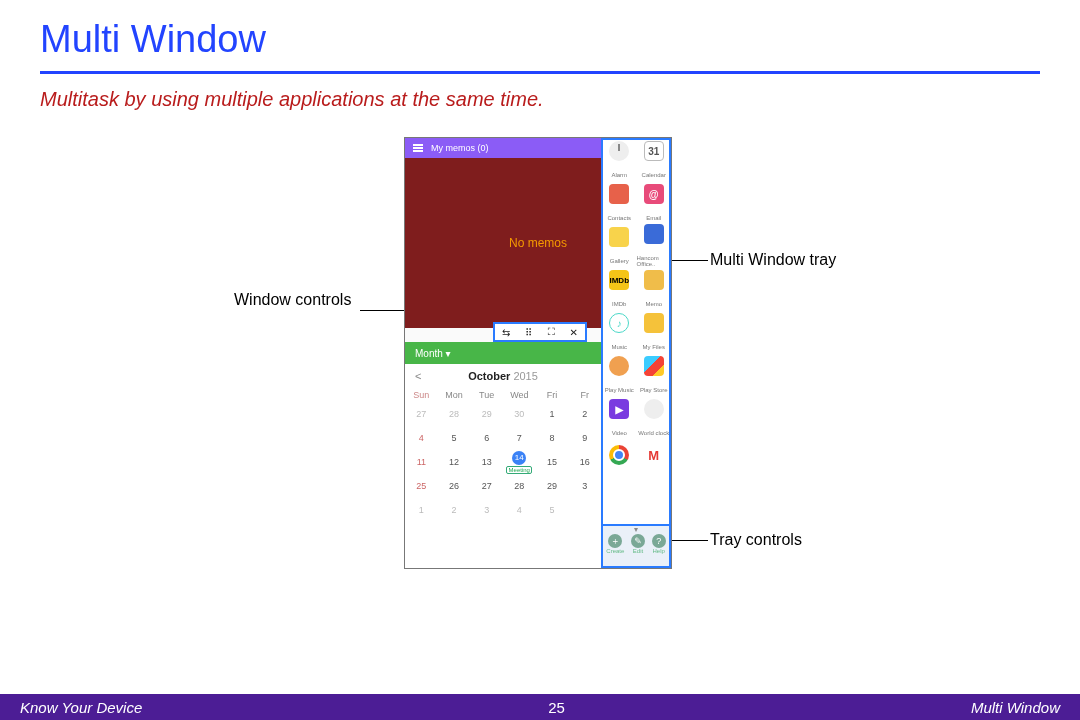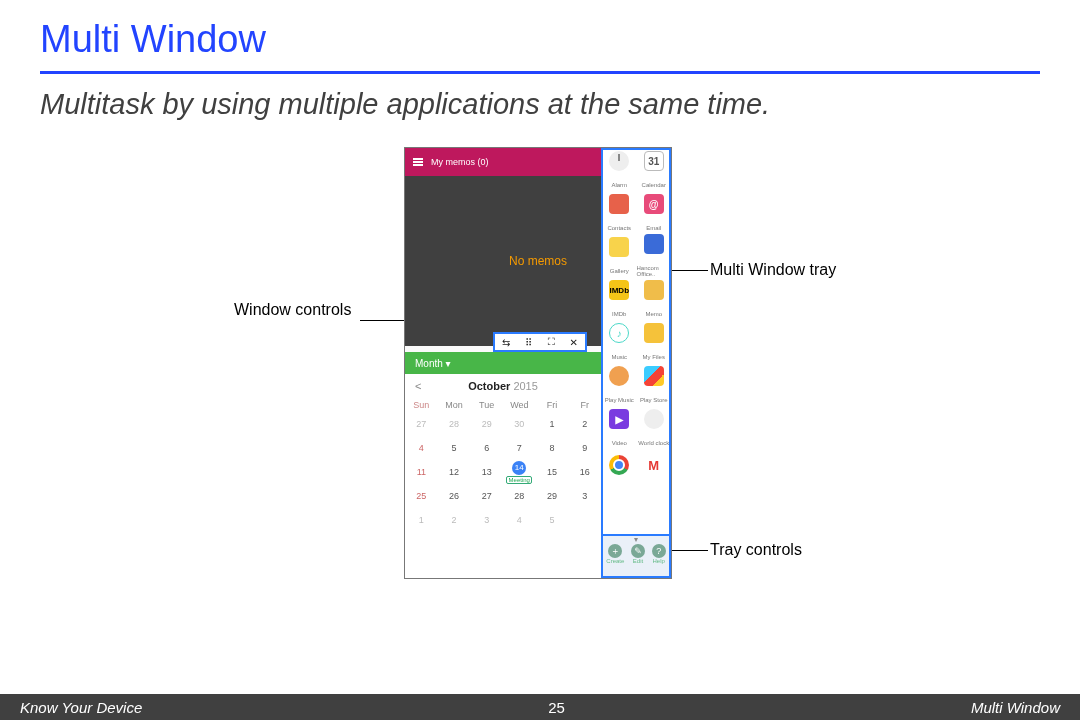"Multitask by using multiple applications" .subtitle { color: #404040 -> #b91c1c; font-size: 29px -> 20px }
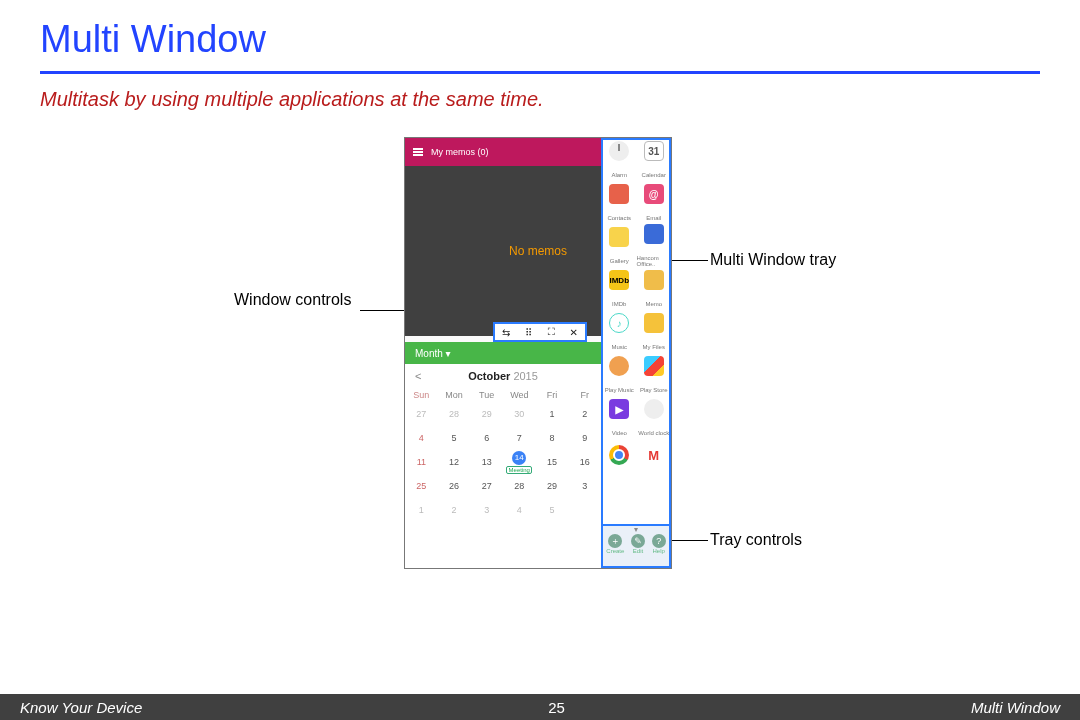"My memos (0)" .memos-bar { background: #be185d -> #8b5cf6; height: 28px -> 20px }
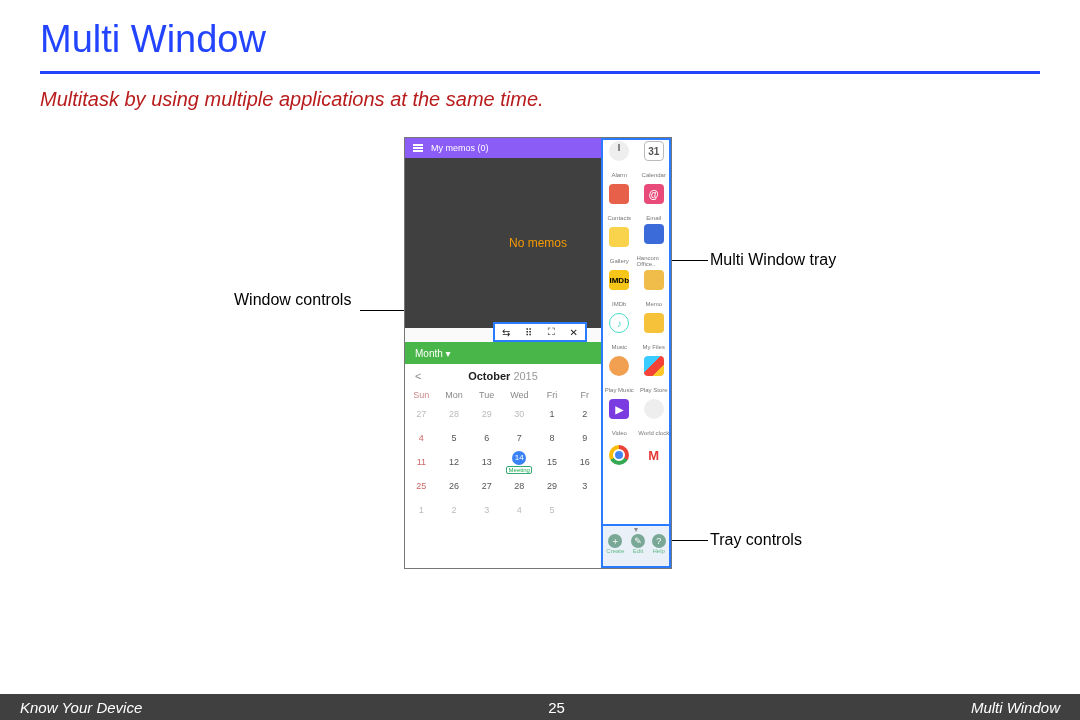"No memos" .memos-body { background: #404040 -> #7f1d1d }
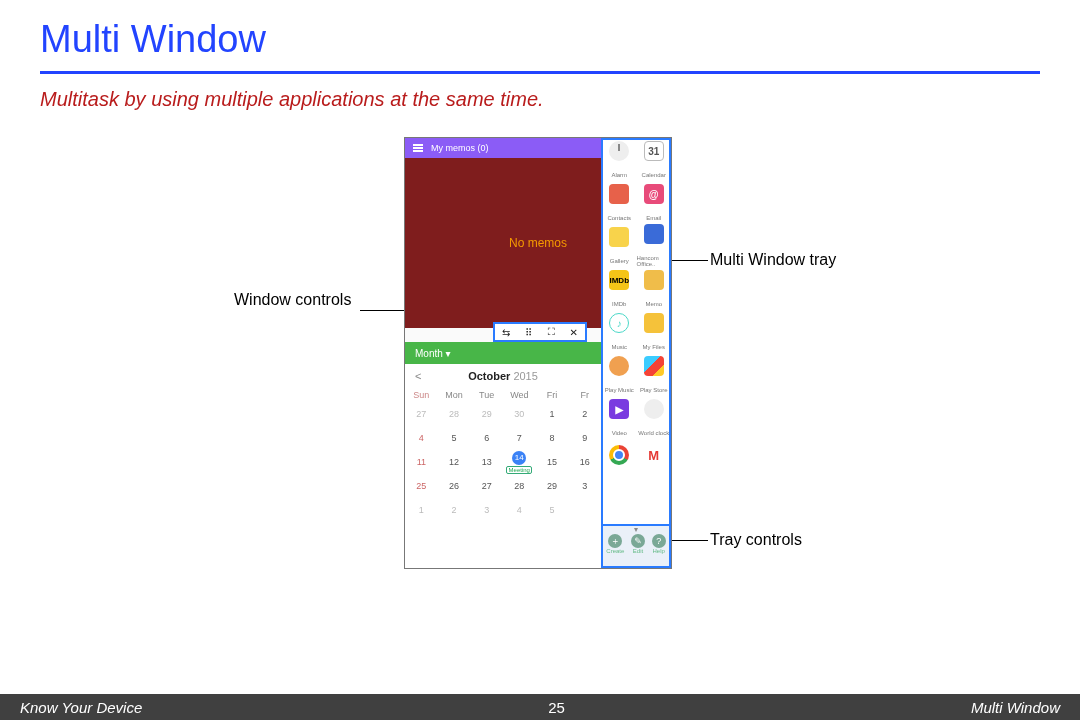"Know Your Device" .footer { background: #404040 -> #4c1d95 }
